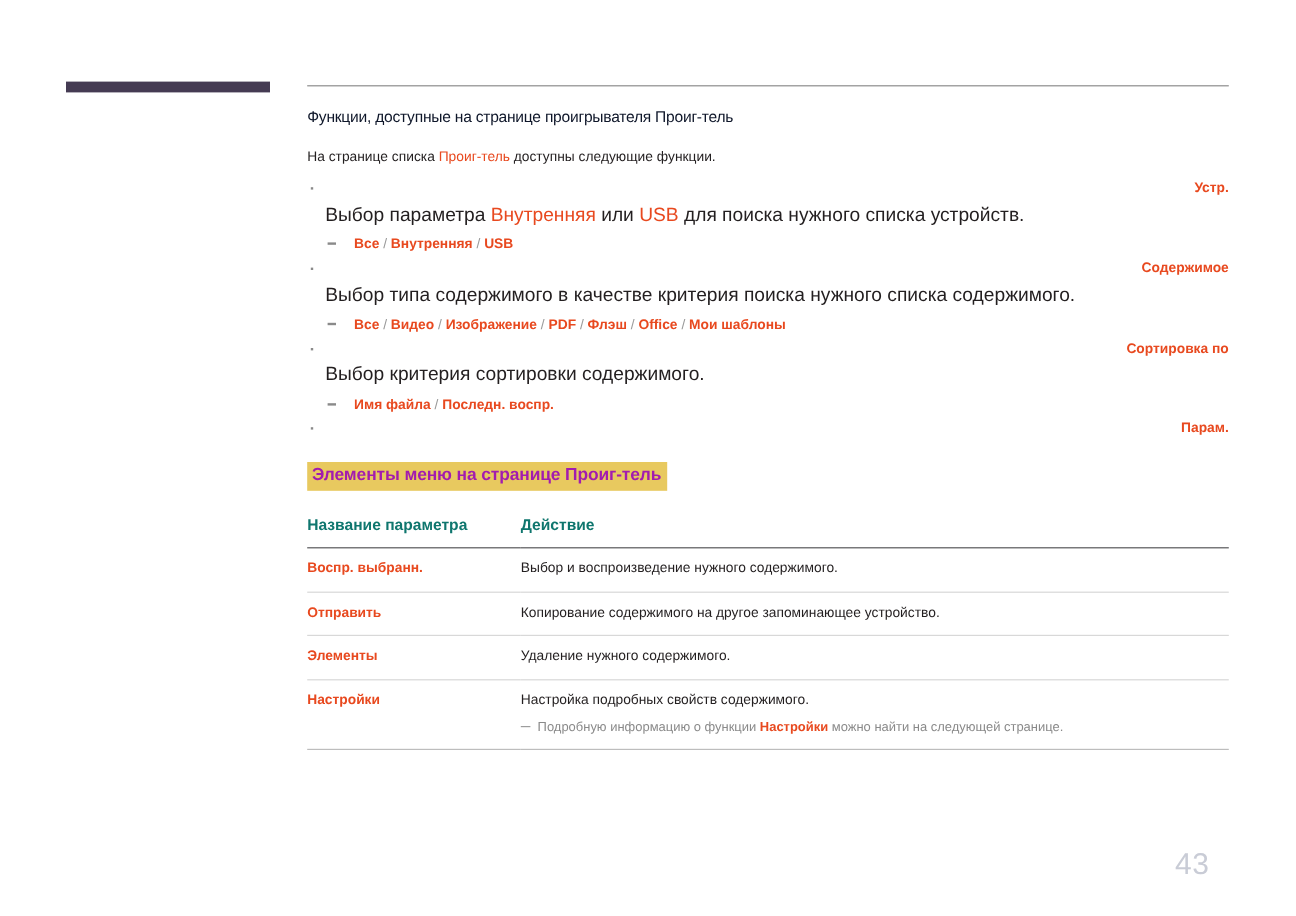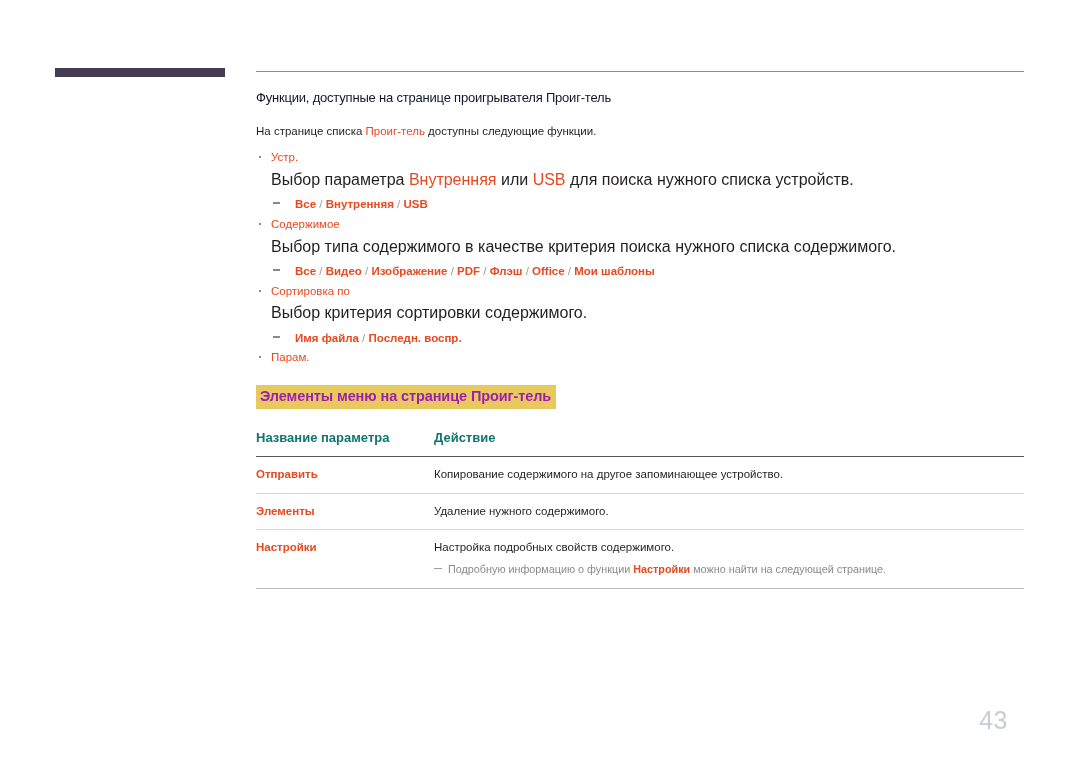"Устр." .l1-label { font-weight: normal -> bold; text-align: none -> right }
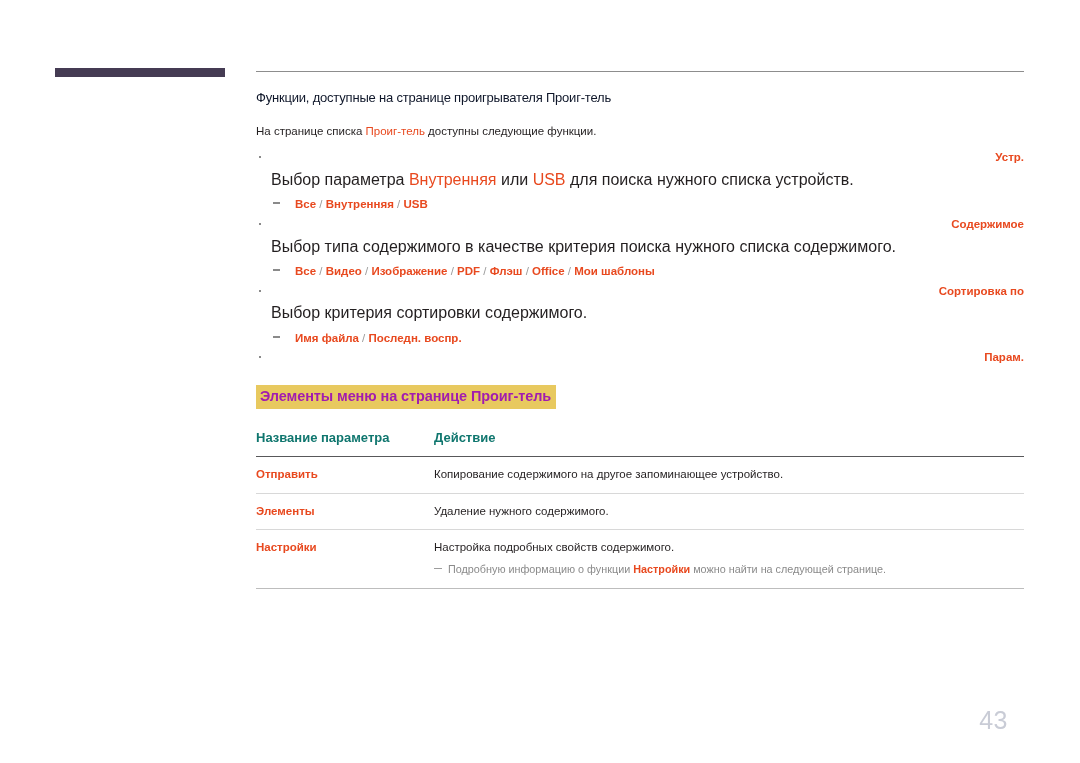"Воспр. выбранн." tr { html: none -> <tr> <td>Воспр. выбранн.</td> <td> <div>Выбор и воспроизведение нужного содержимого.</div> </td> </tr> }
